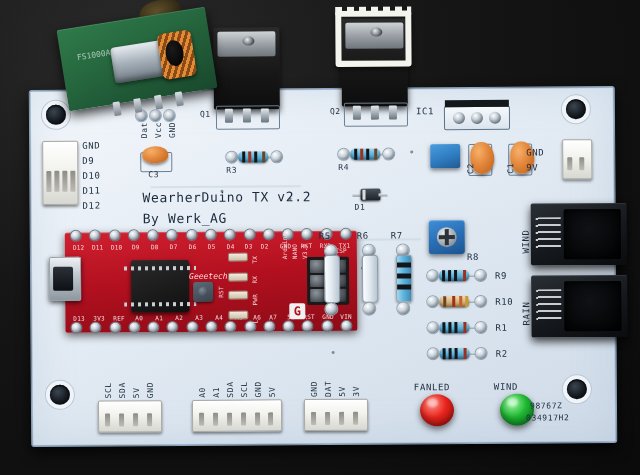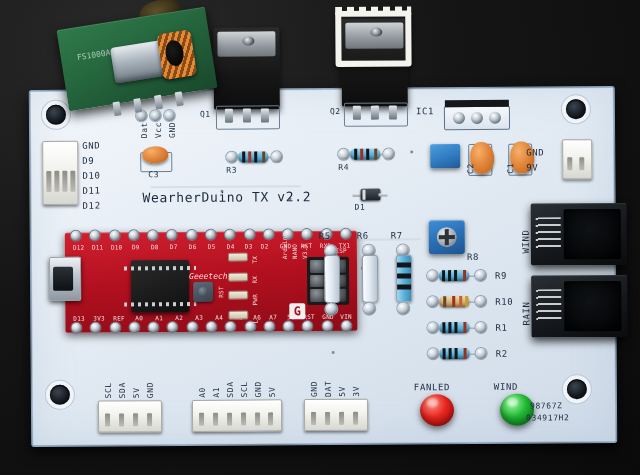"By Werk_AG" div.silk { html: none -> <div>By Werk_AG</div> }
